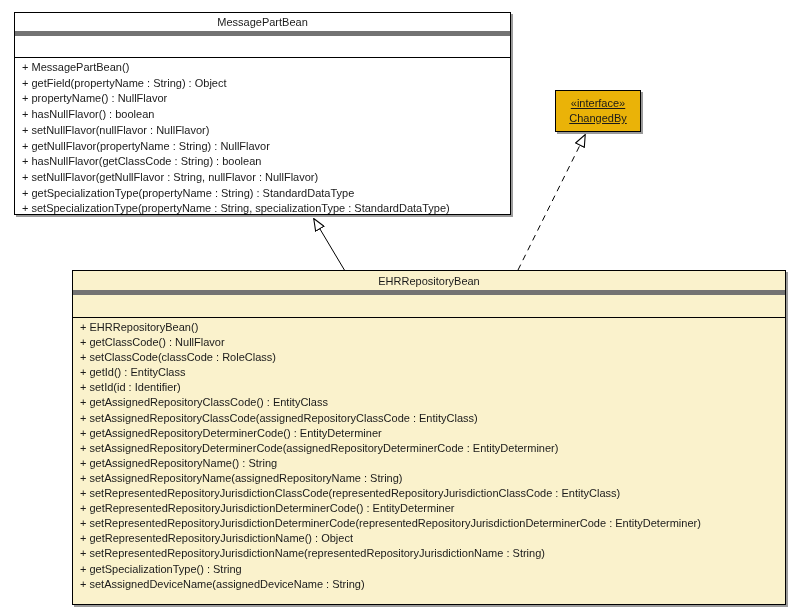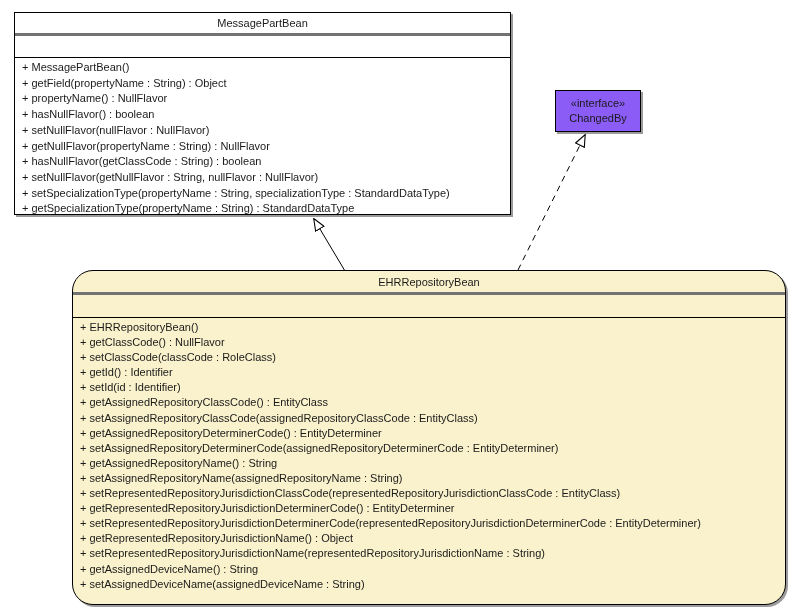"MessagePartBean" .uml-title { border-bottom: 3px solid #737373 -> 5px solid #737373 }
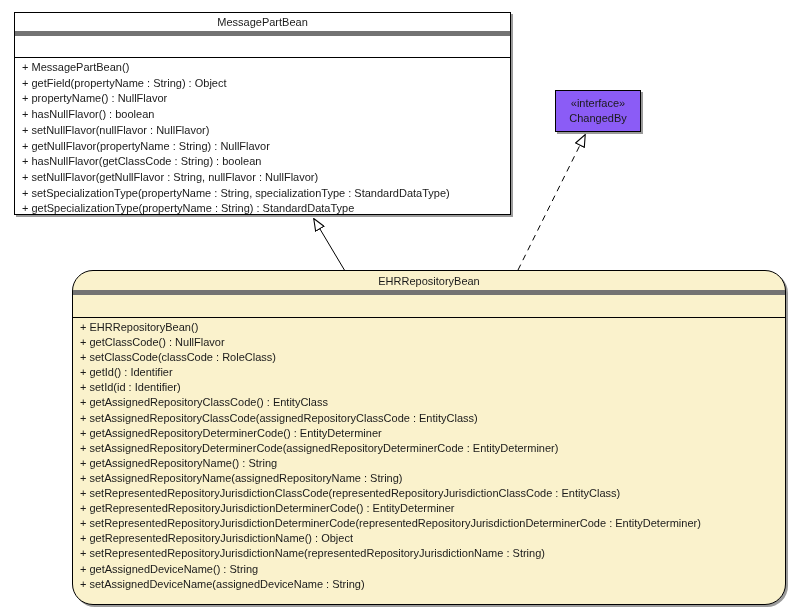"«interface»" div.uml-box { background: #8b5cf6 -> #eab308; text-decoration: none -> underline }
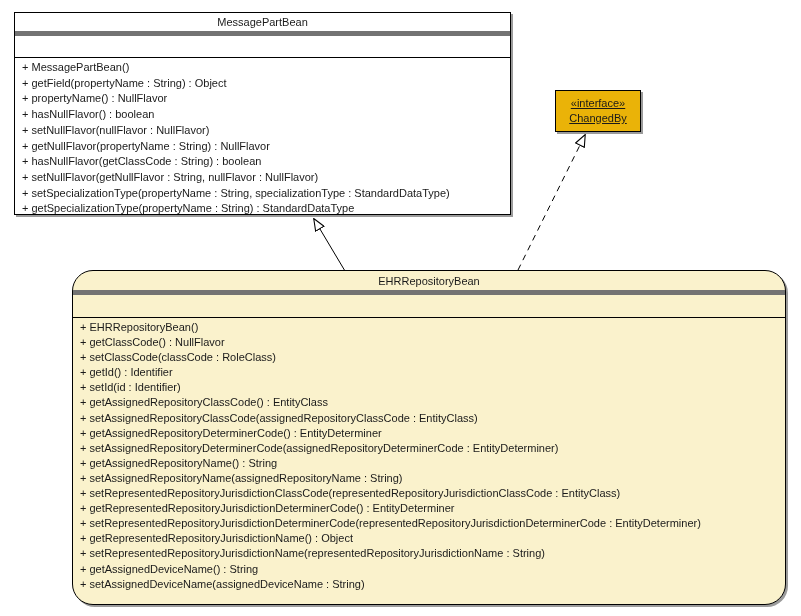"+ setSpecializationType(propertyName :" div.uml-method { order: before "+ getSpecializationType(propertyName :" -> after "+ getSpecializationType(propertyName :" }
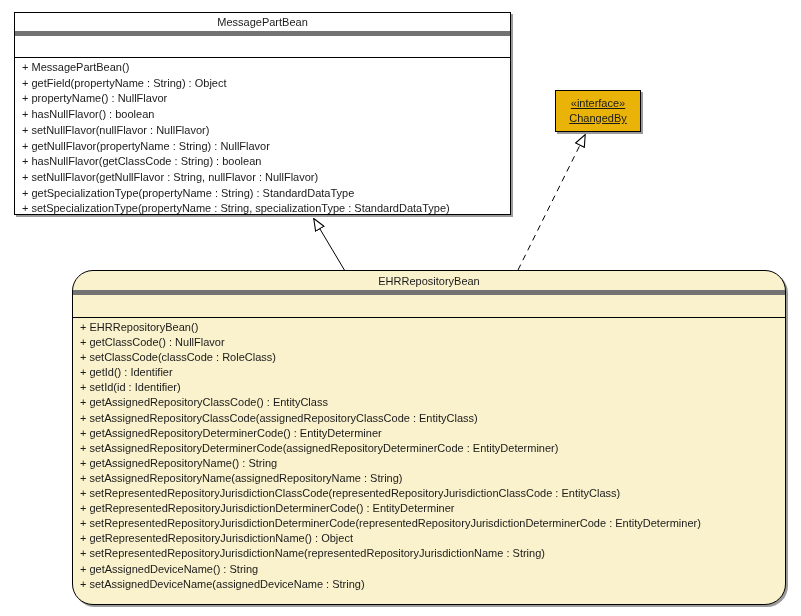"EHRRepositoryBean" .box-ehr { border-radius: 21px -> none }
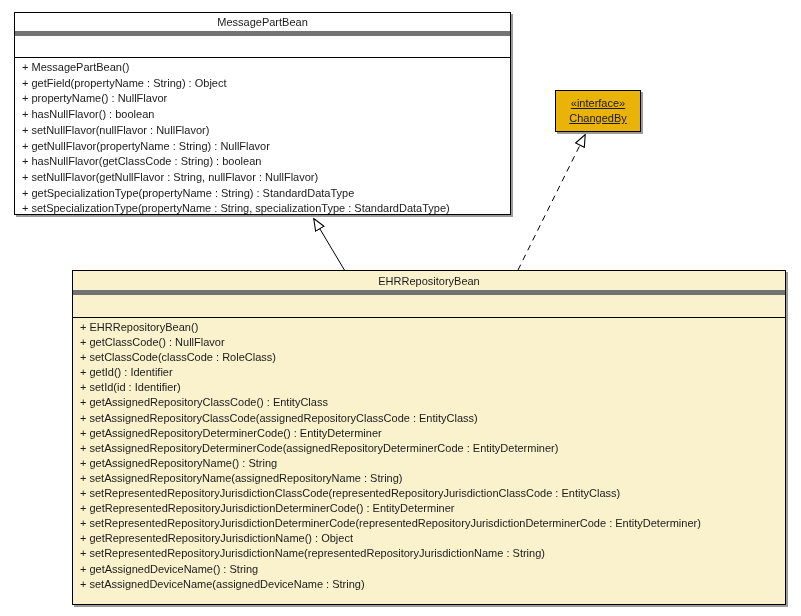"+ getId() : Identifier" div.uml-method { text: Identifier -> EntityClass }
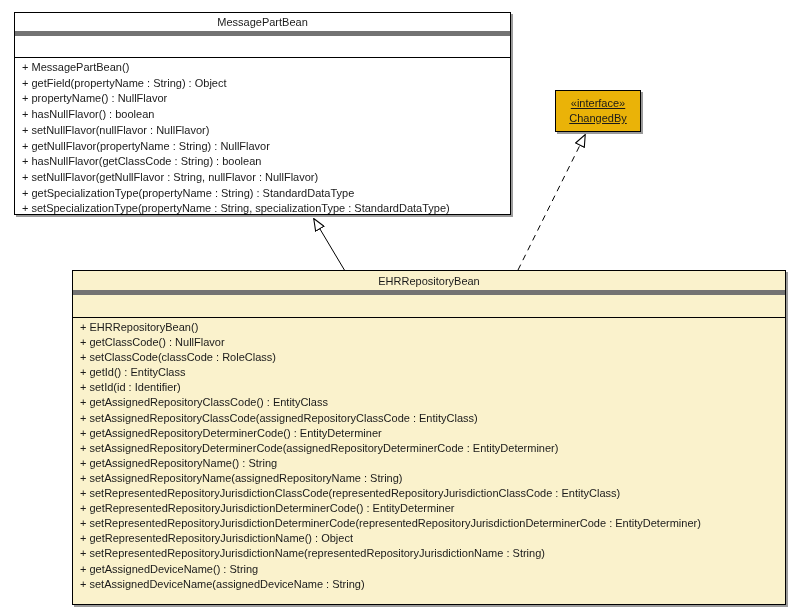"+ getAssignedDeviceName() : String" div.uml-method { text: getAssignedDeviceName -> getSpecializationType }
